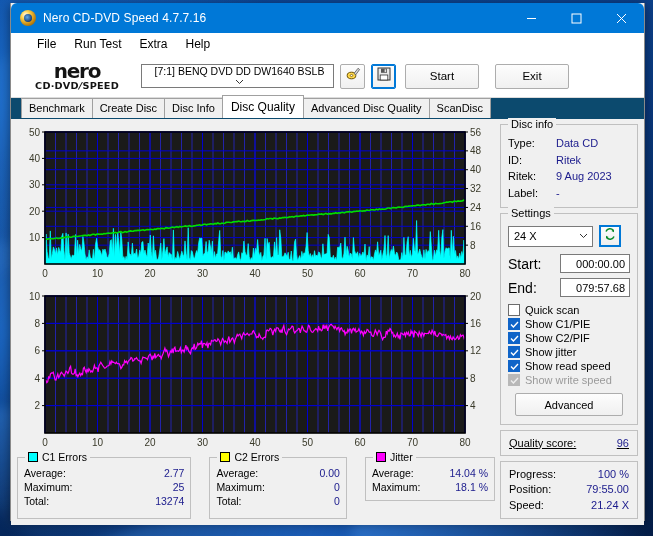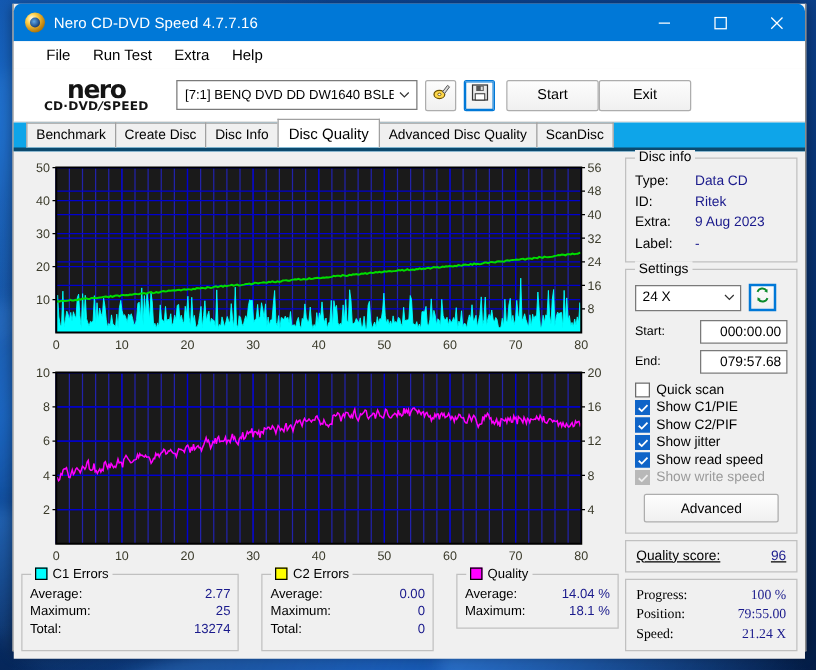"[7:1] BENQ DVD DD DW1640" .drive-combo { flex-direction: none -> column }
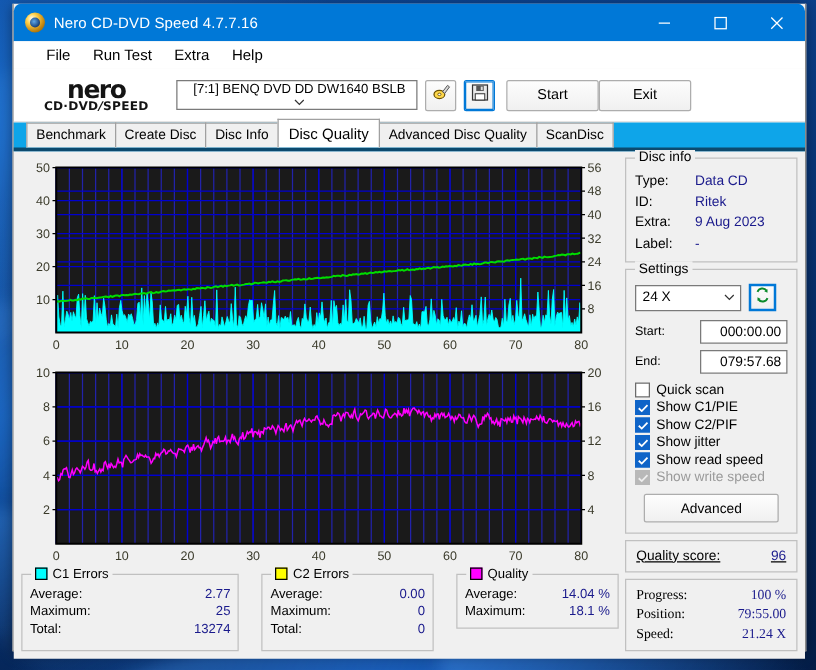"Exit" .tbtn.wide.exit { margin-left: 0 -> 16px }
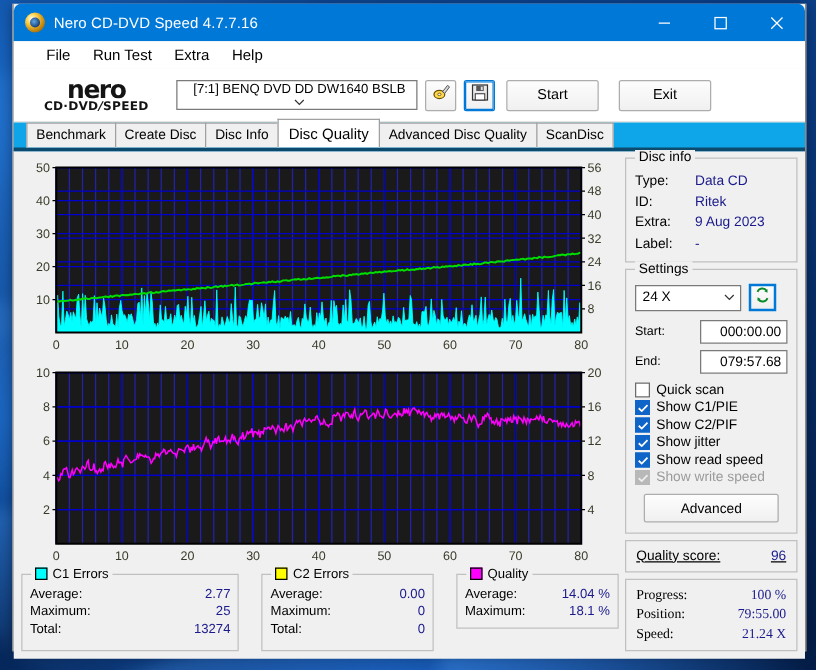"Benchmark" #tabstrip { background: #0ea5e9 -> #0c4a6e; border-bottom: 3px solid #0c4a6e -> 1px solid #0c4a6e }
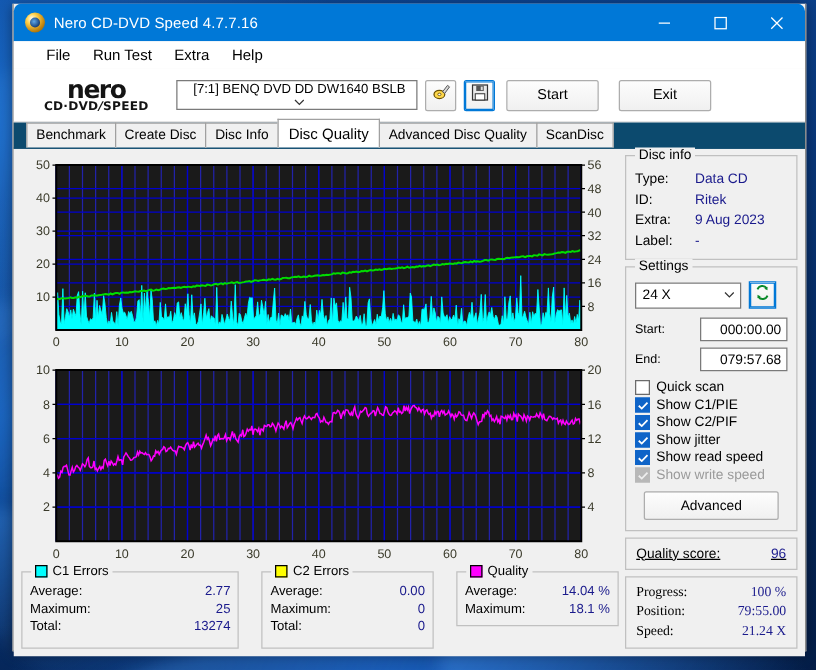"Extra:" span.k { text: Extra -> Ritek }
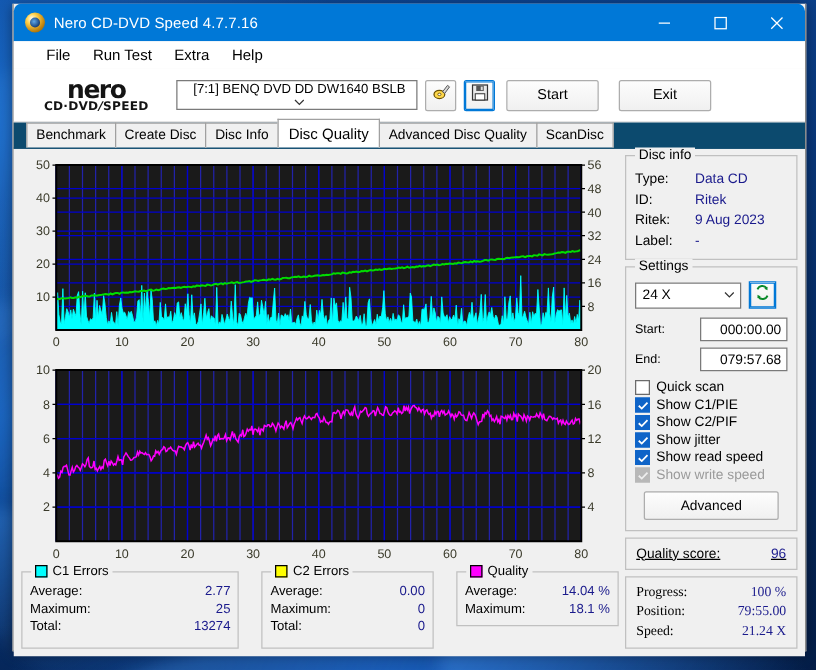"Start:" .field-row .lbl { font-size: 10px -> 14px }
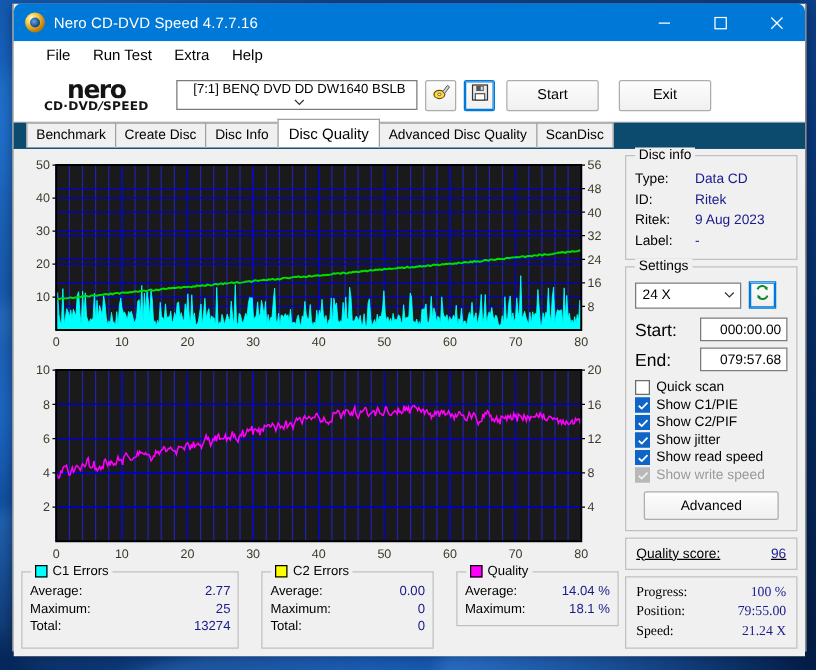"Quality" span { text: Quality -> Jitter }
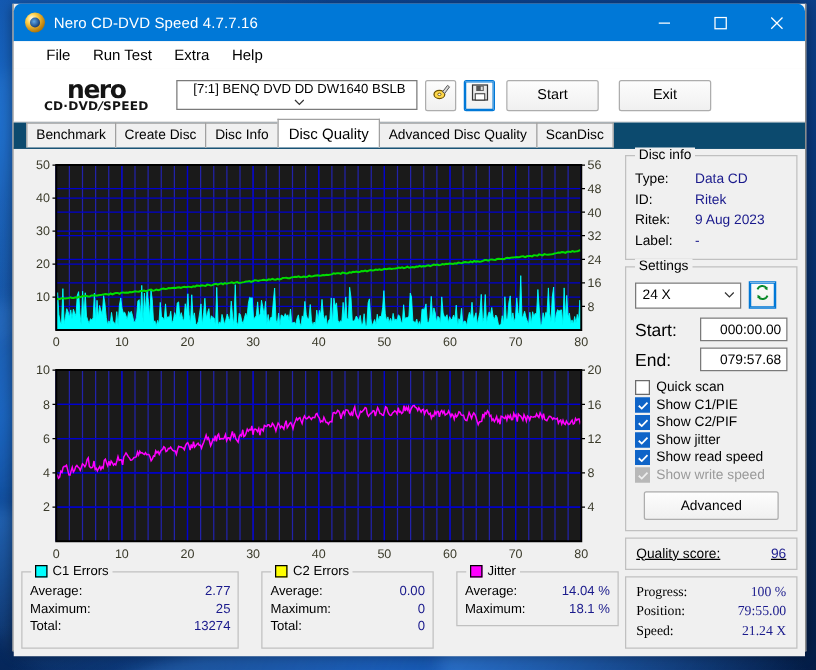"Progress:" #progress .r { font-family: Liberation Serif, serif -> none }
